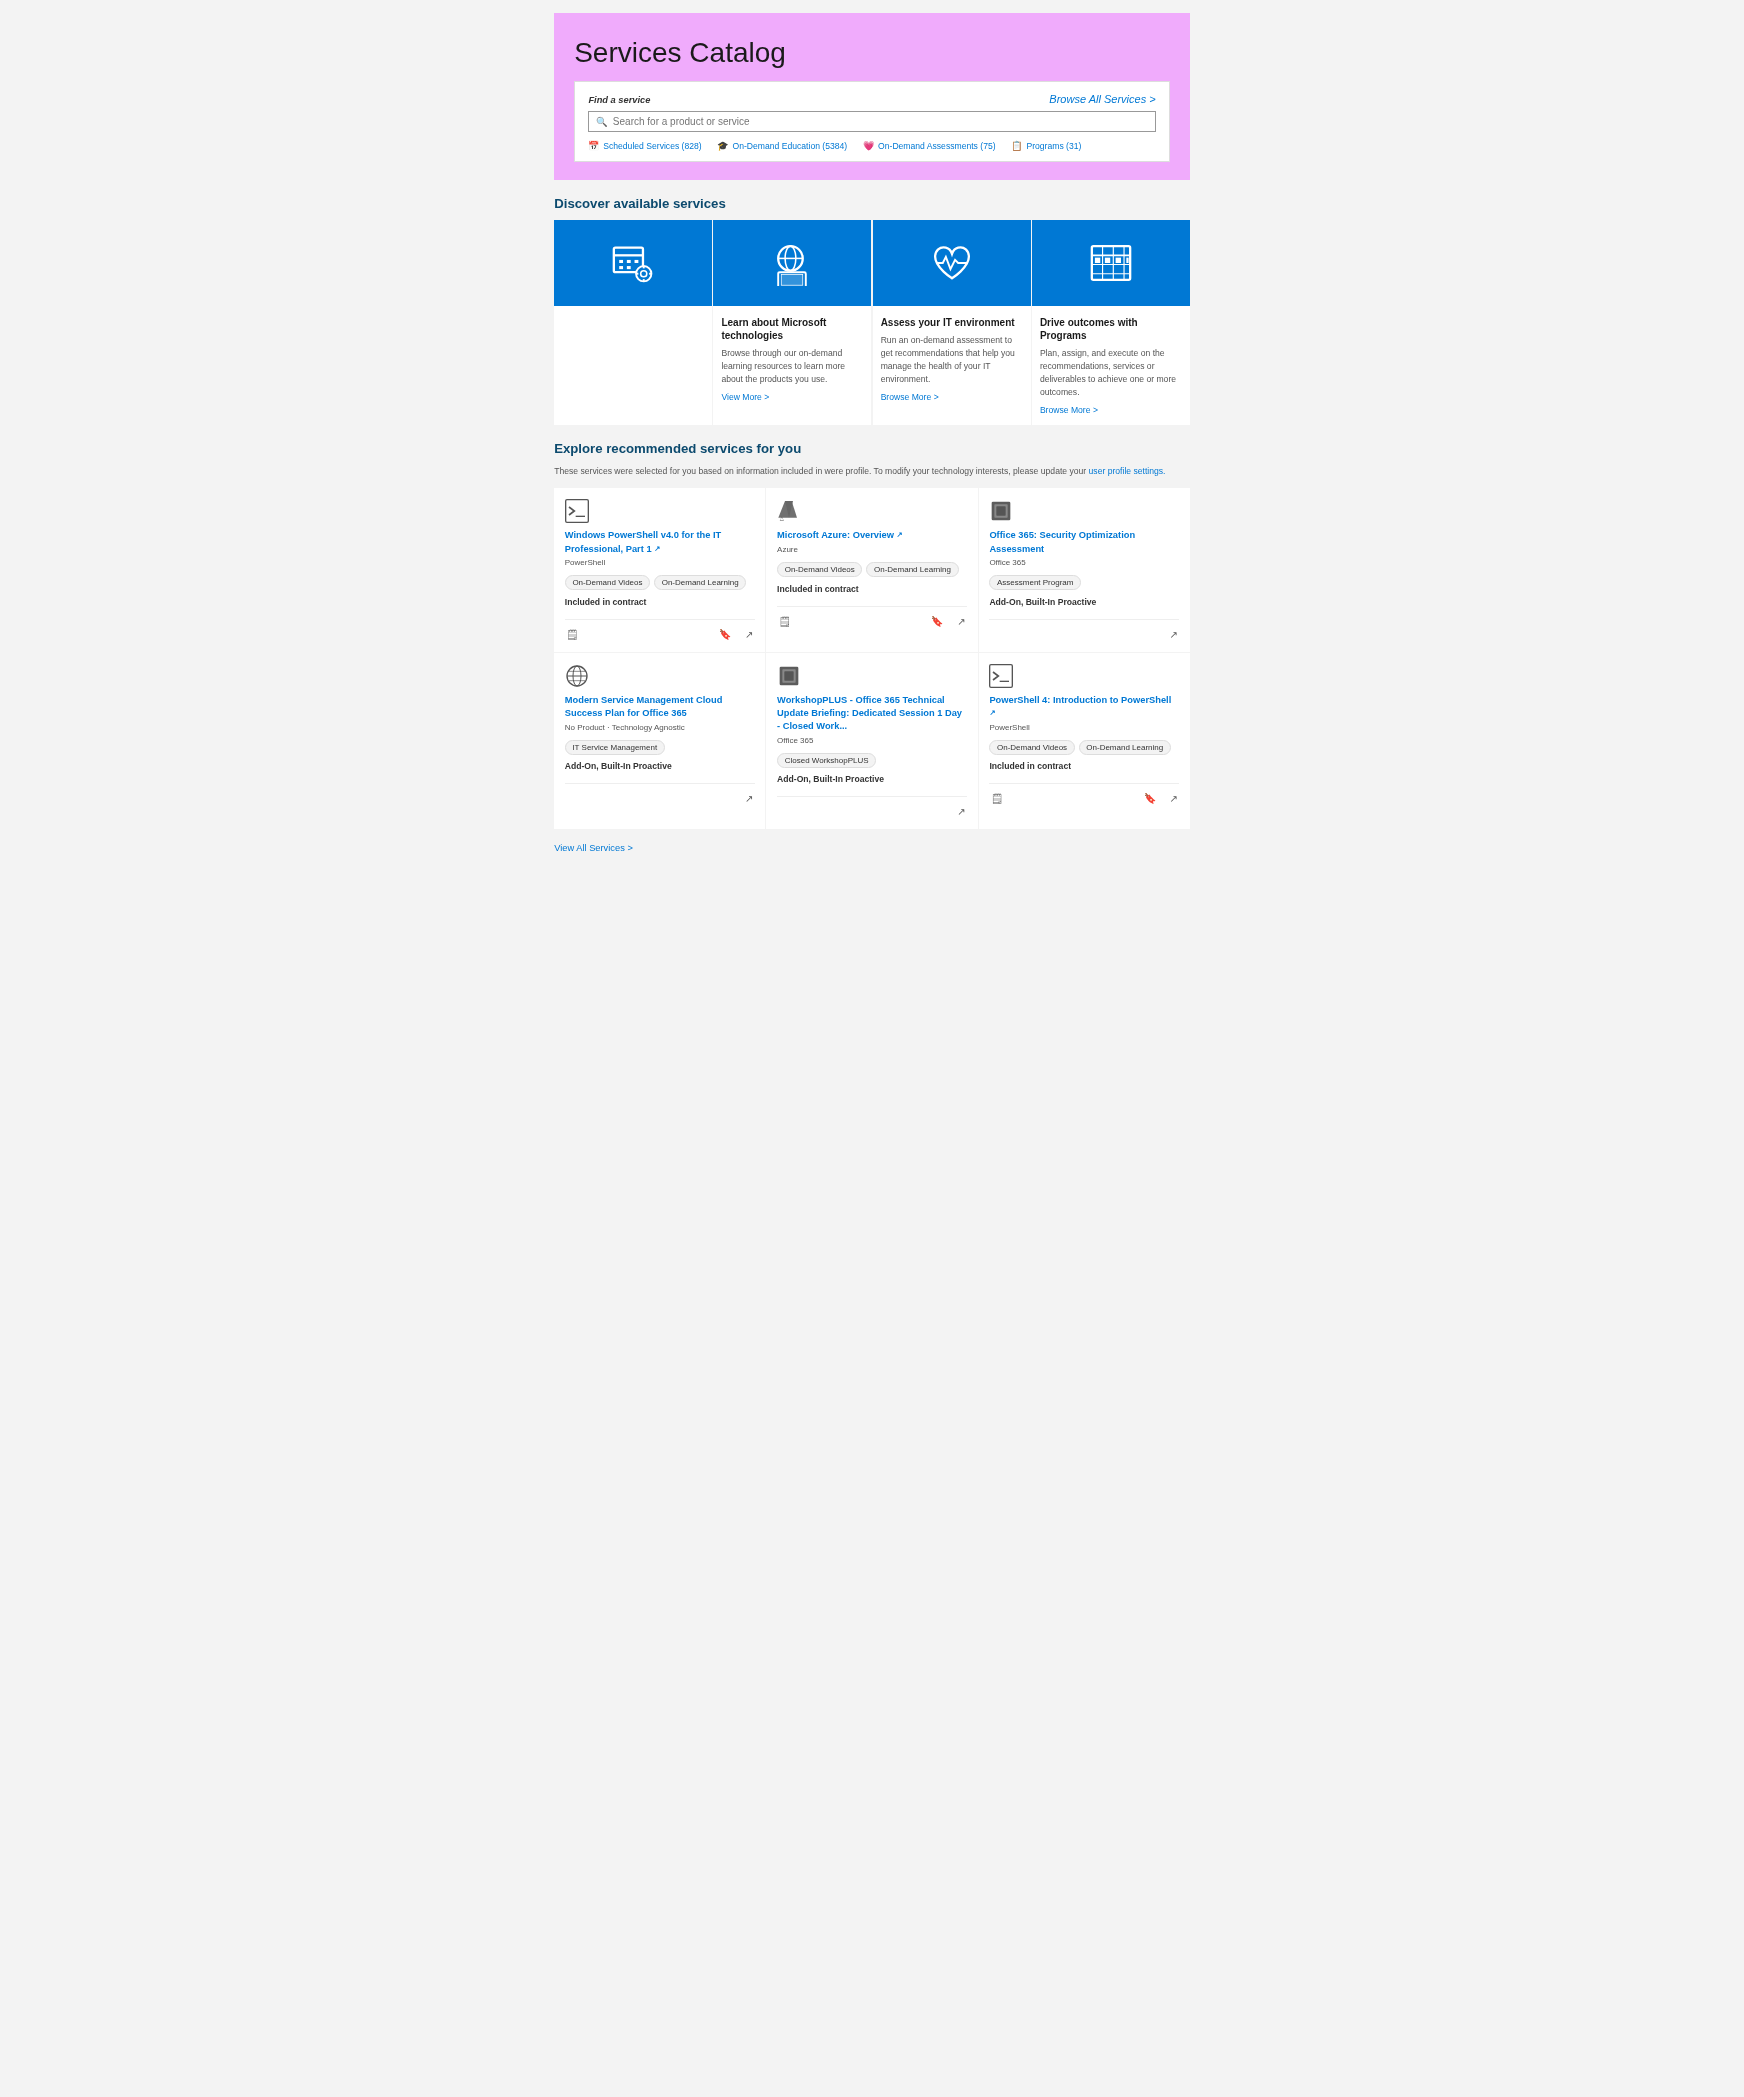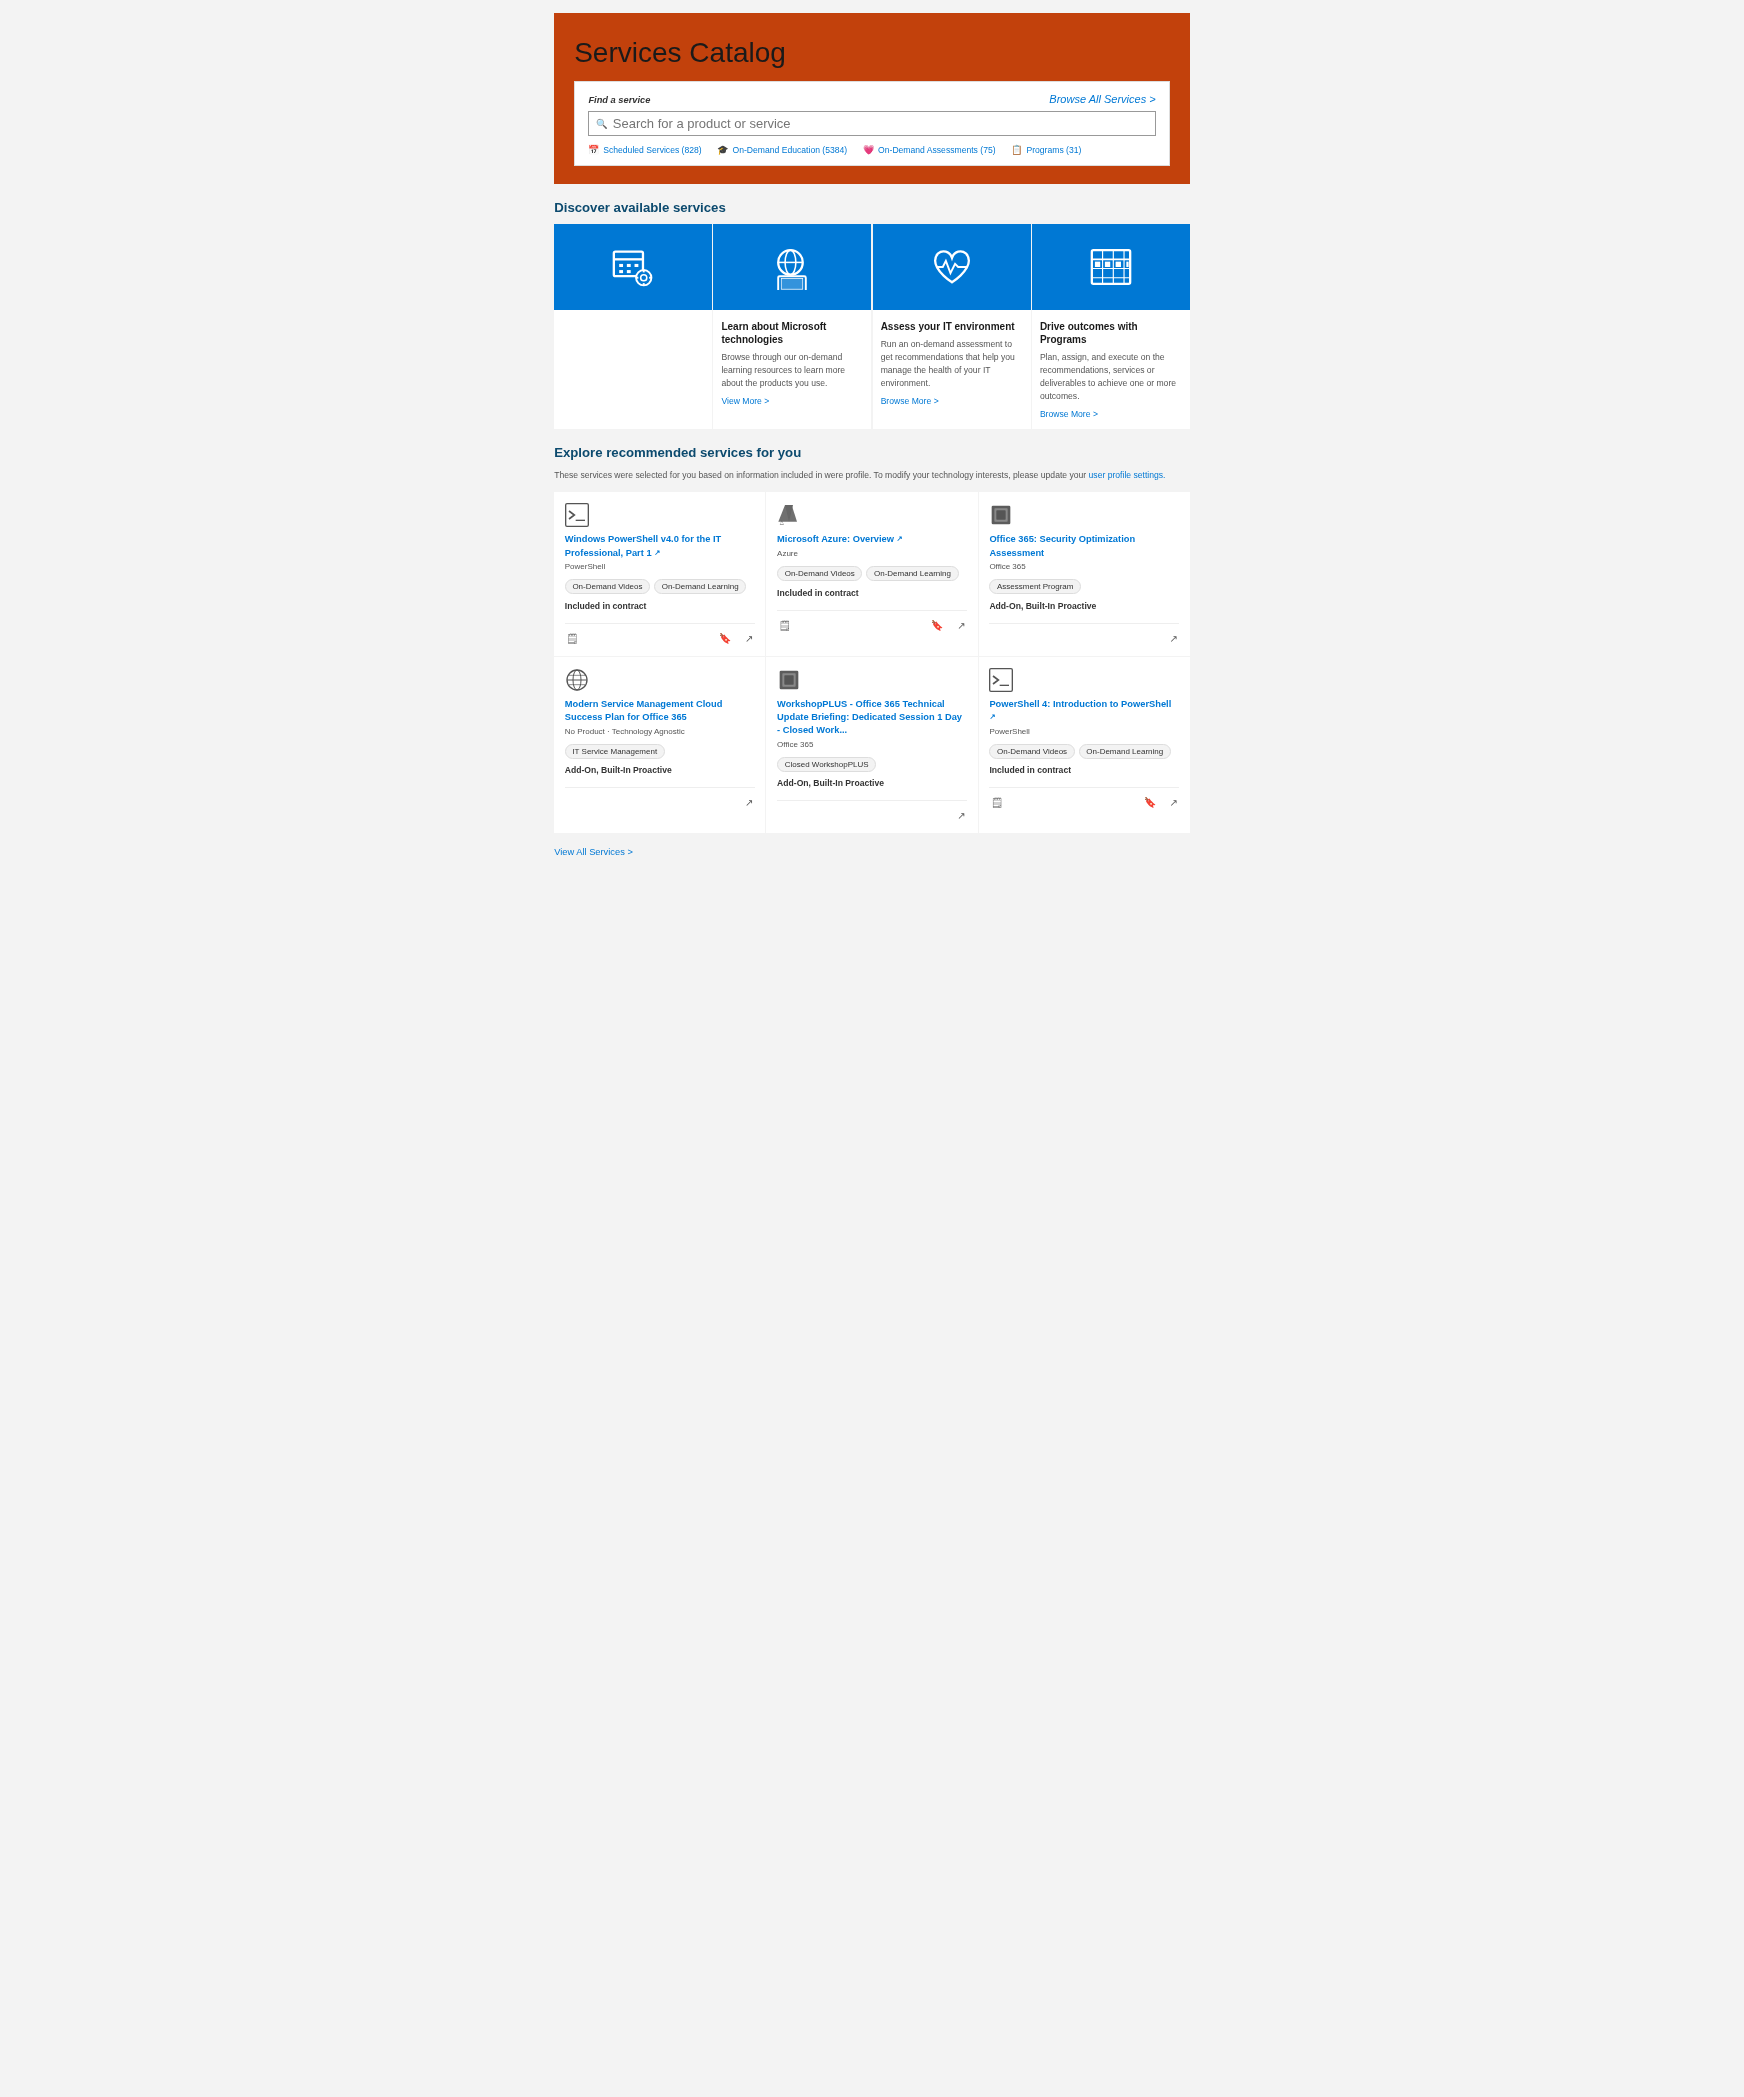"Services Catalog" .header-section { background: #c2410c -> #f0abfc }
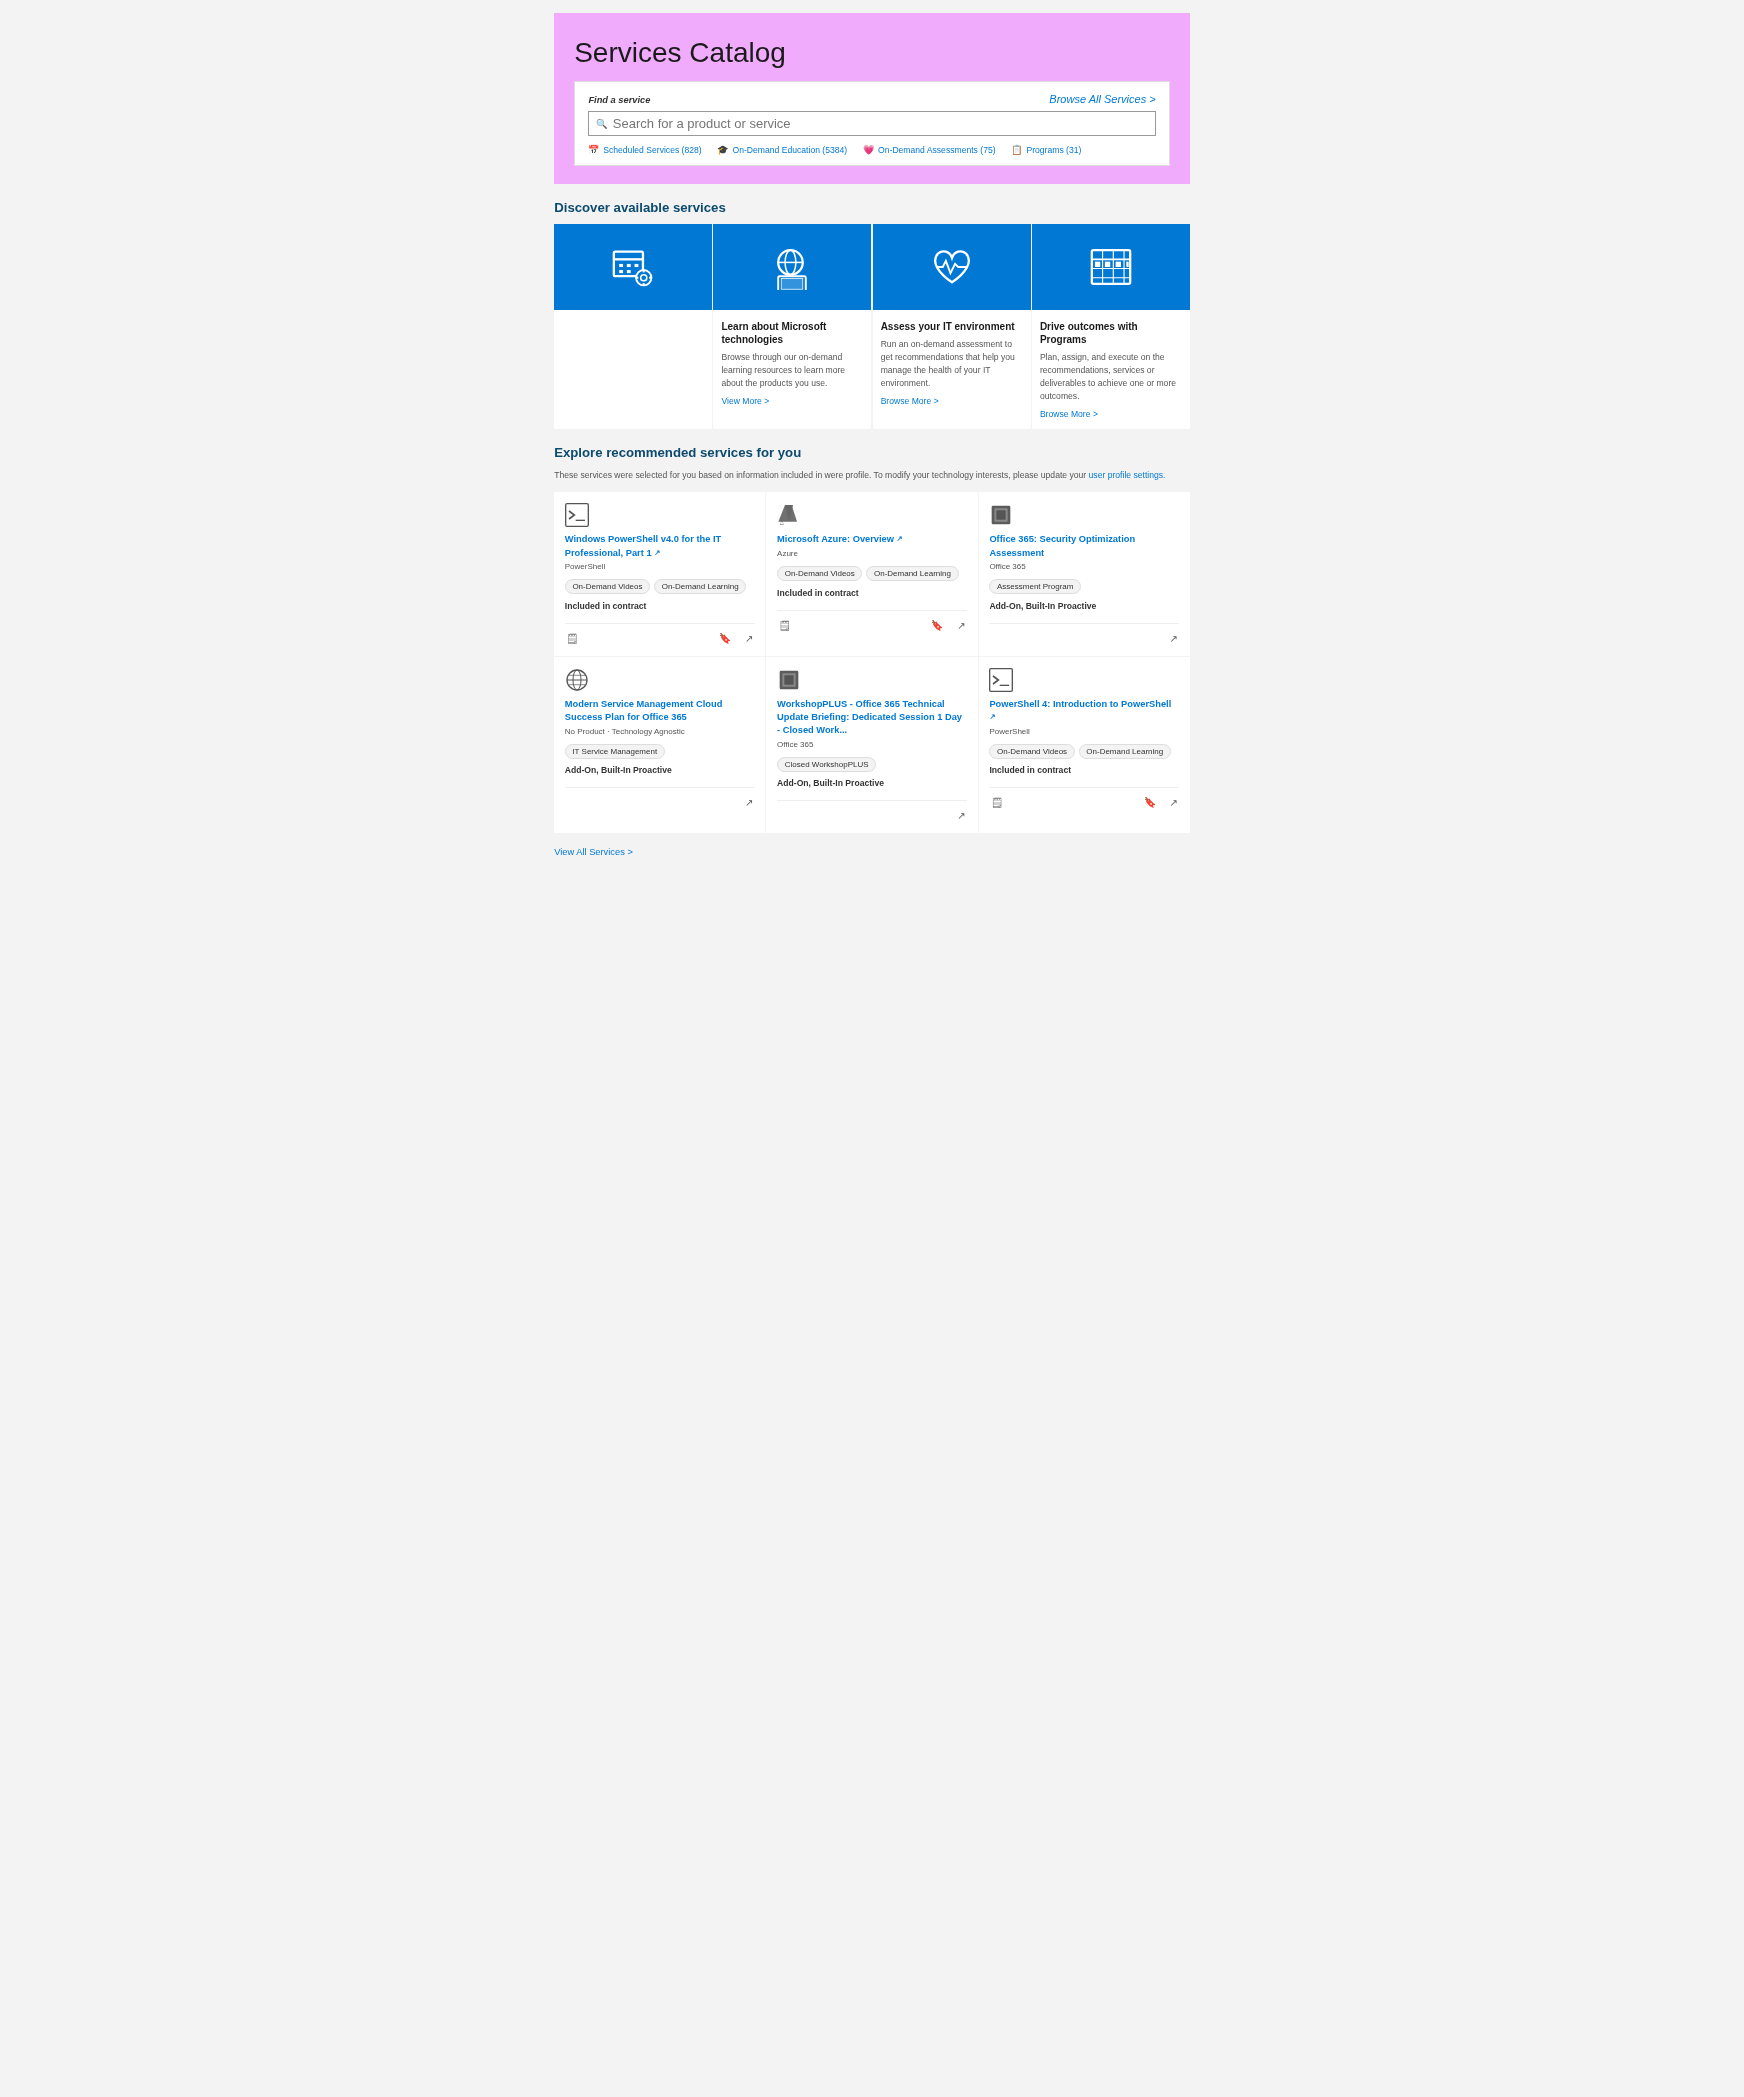"Search for a product or" .search-input { font-size: 13px -> 10px }
